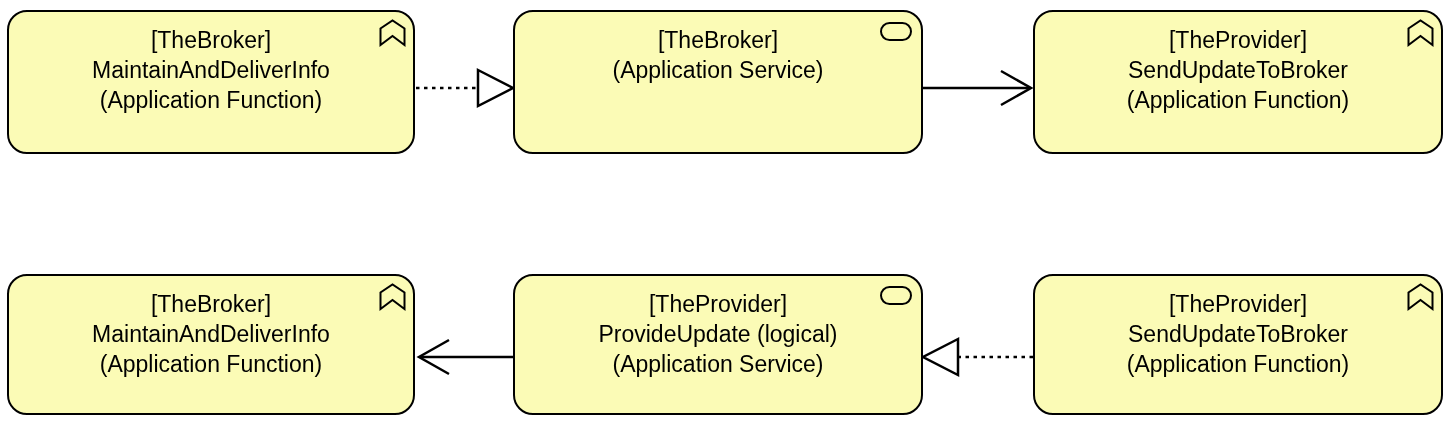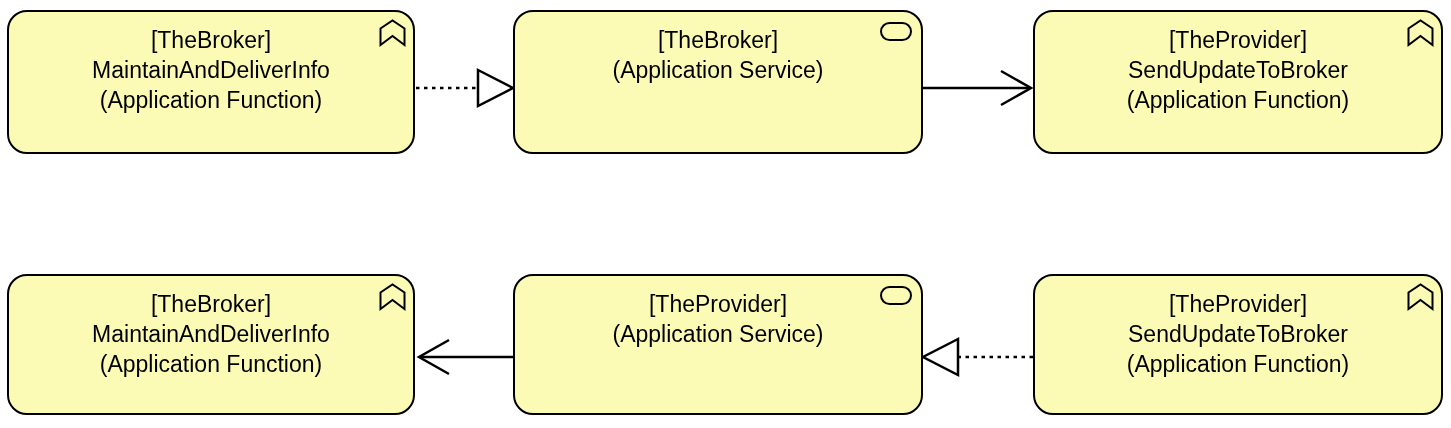"ProvideUpdate (logical)" div.label-line { html: none -> <div>ProvideUpdate (logical)</div> }
